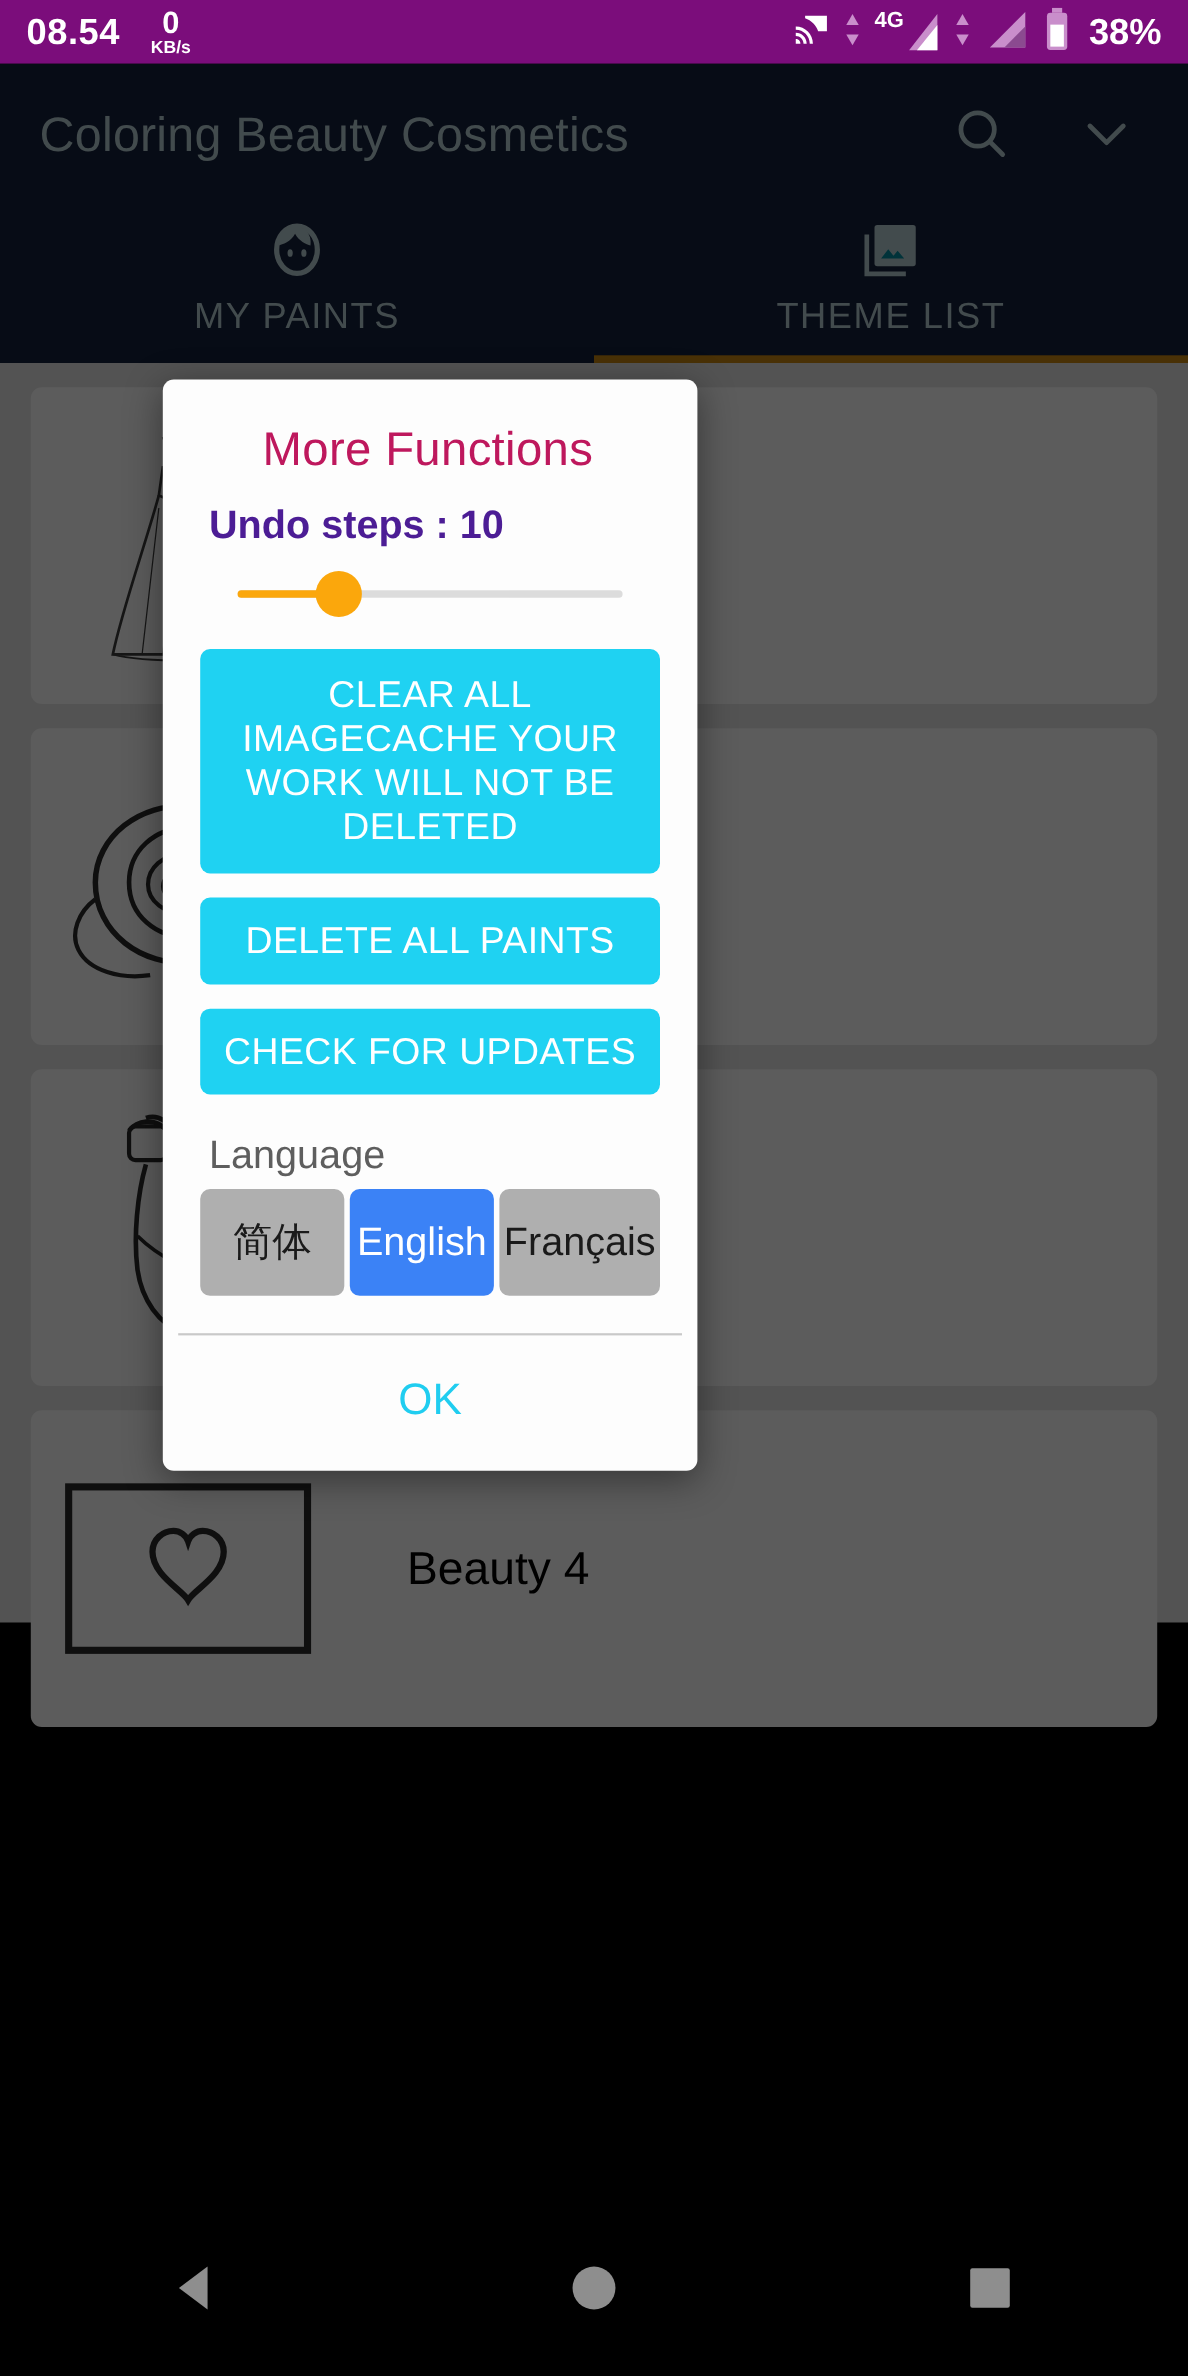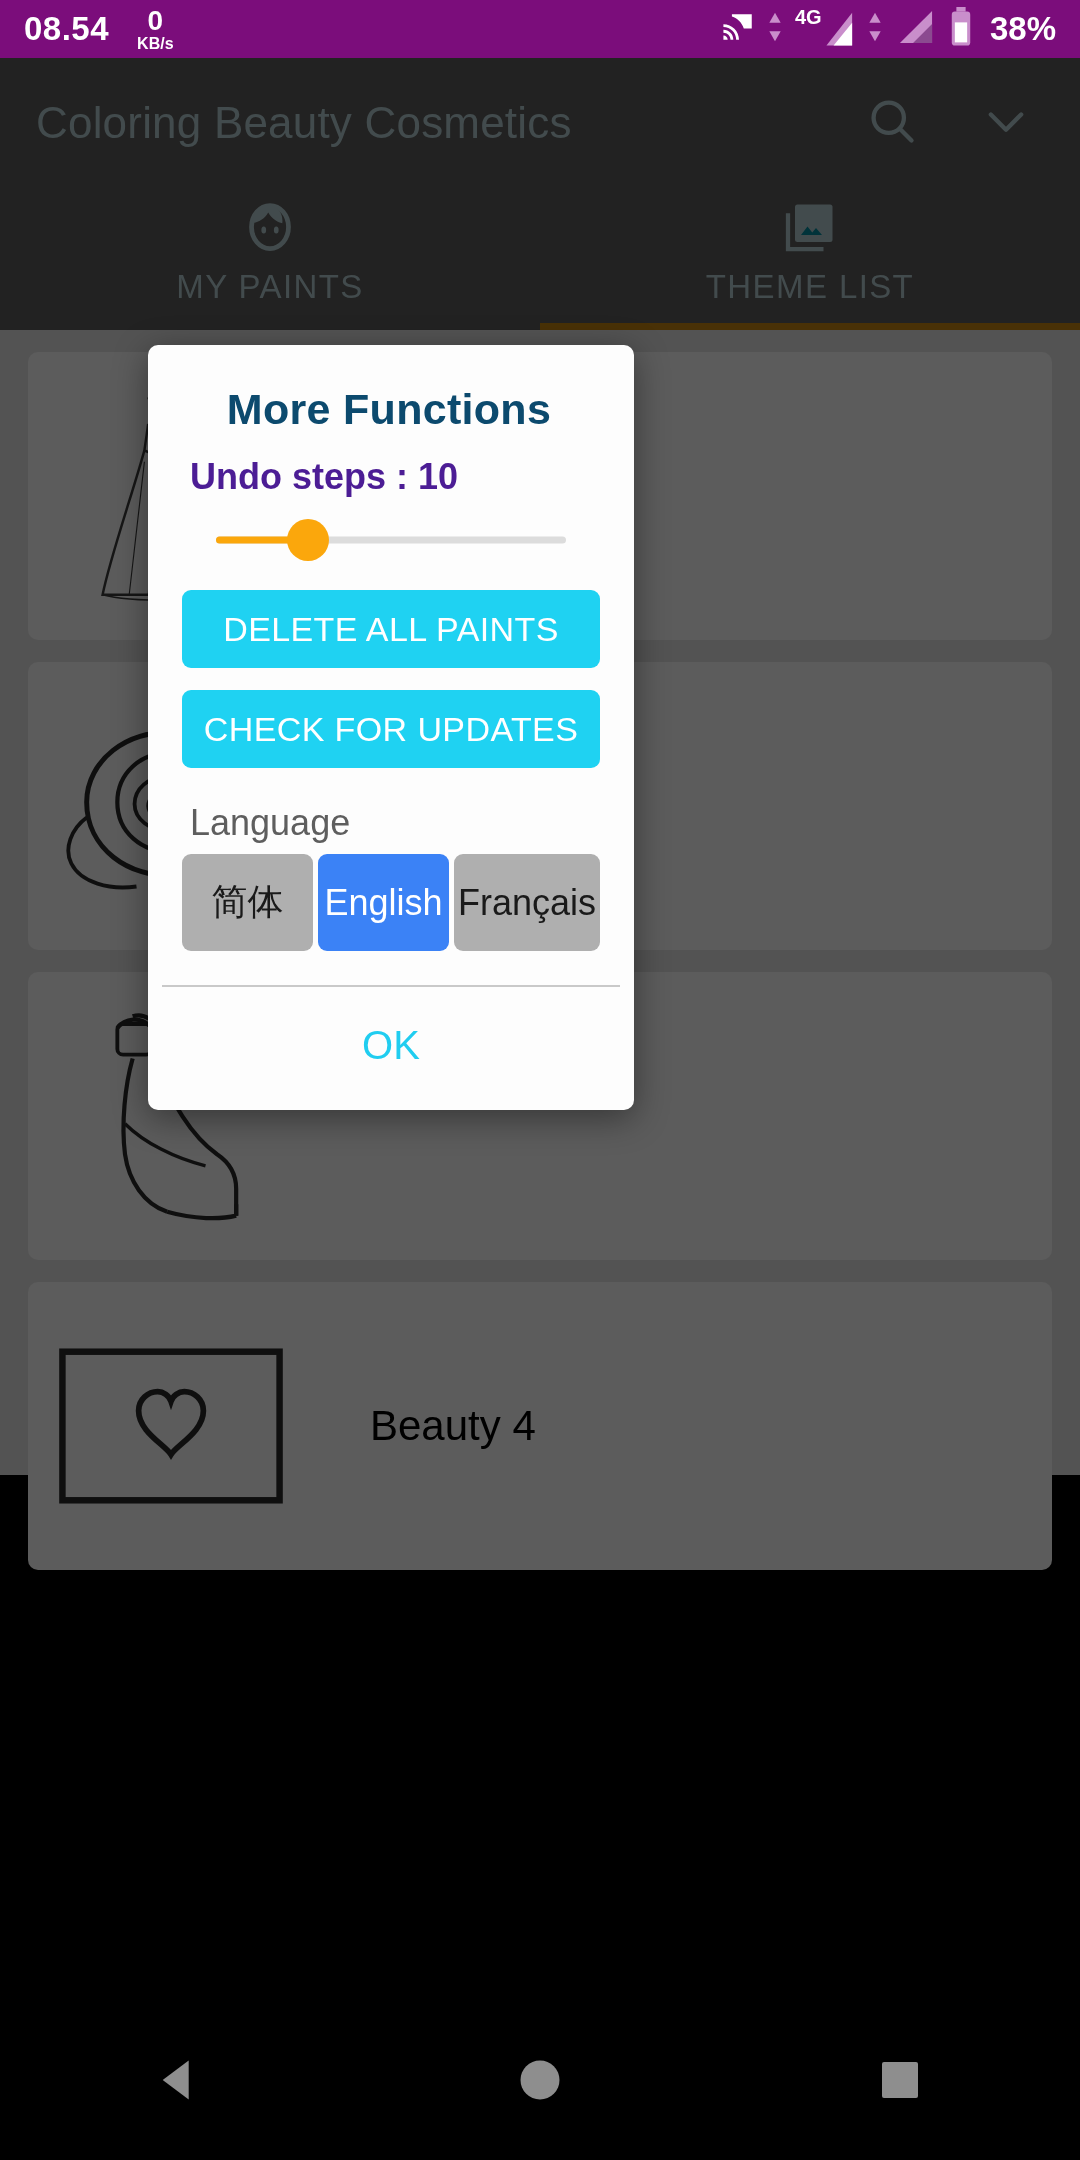"Coloring Beauty Cosmetics" .appbar { background: #404040 -> #0f172a }
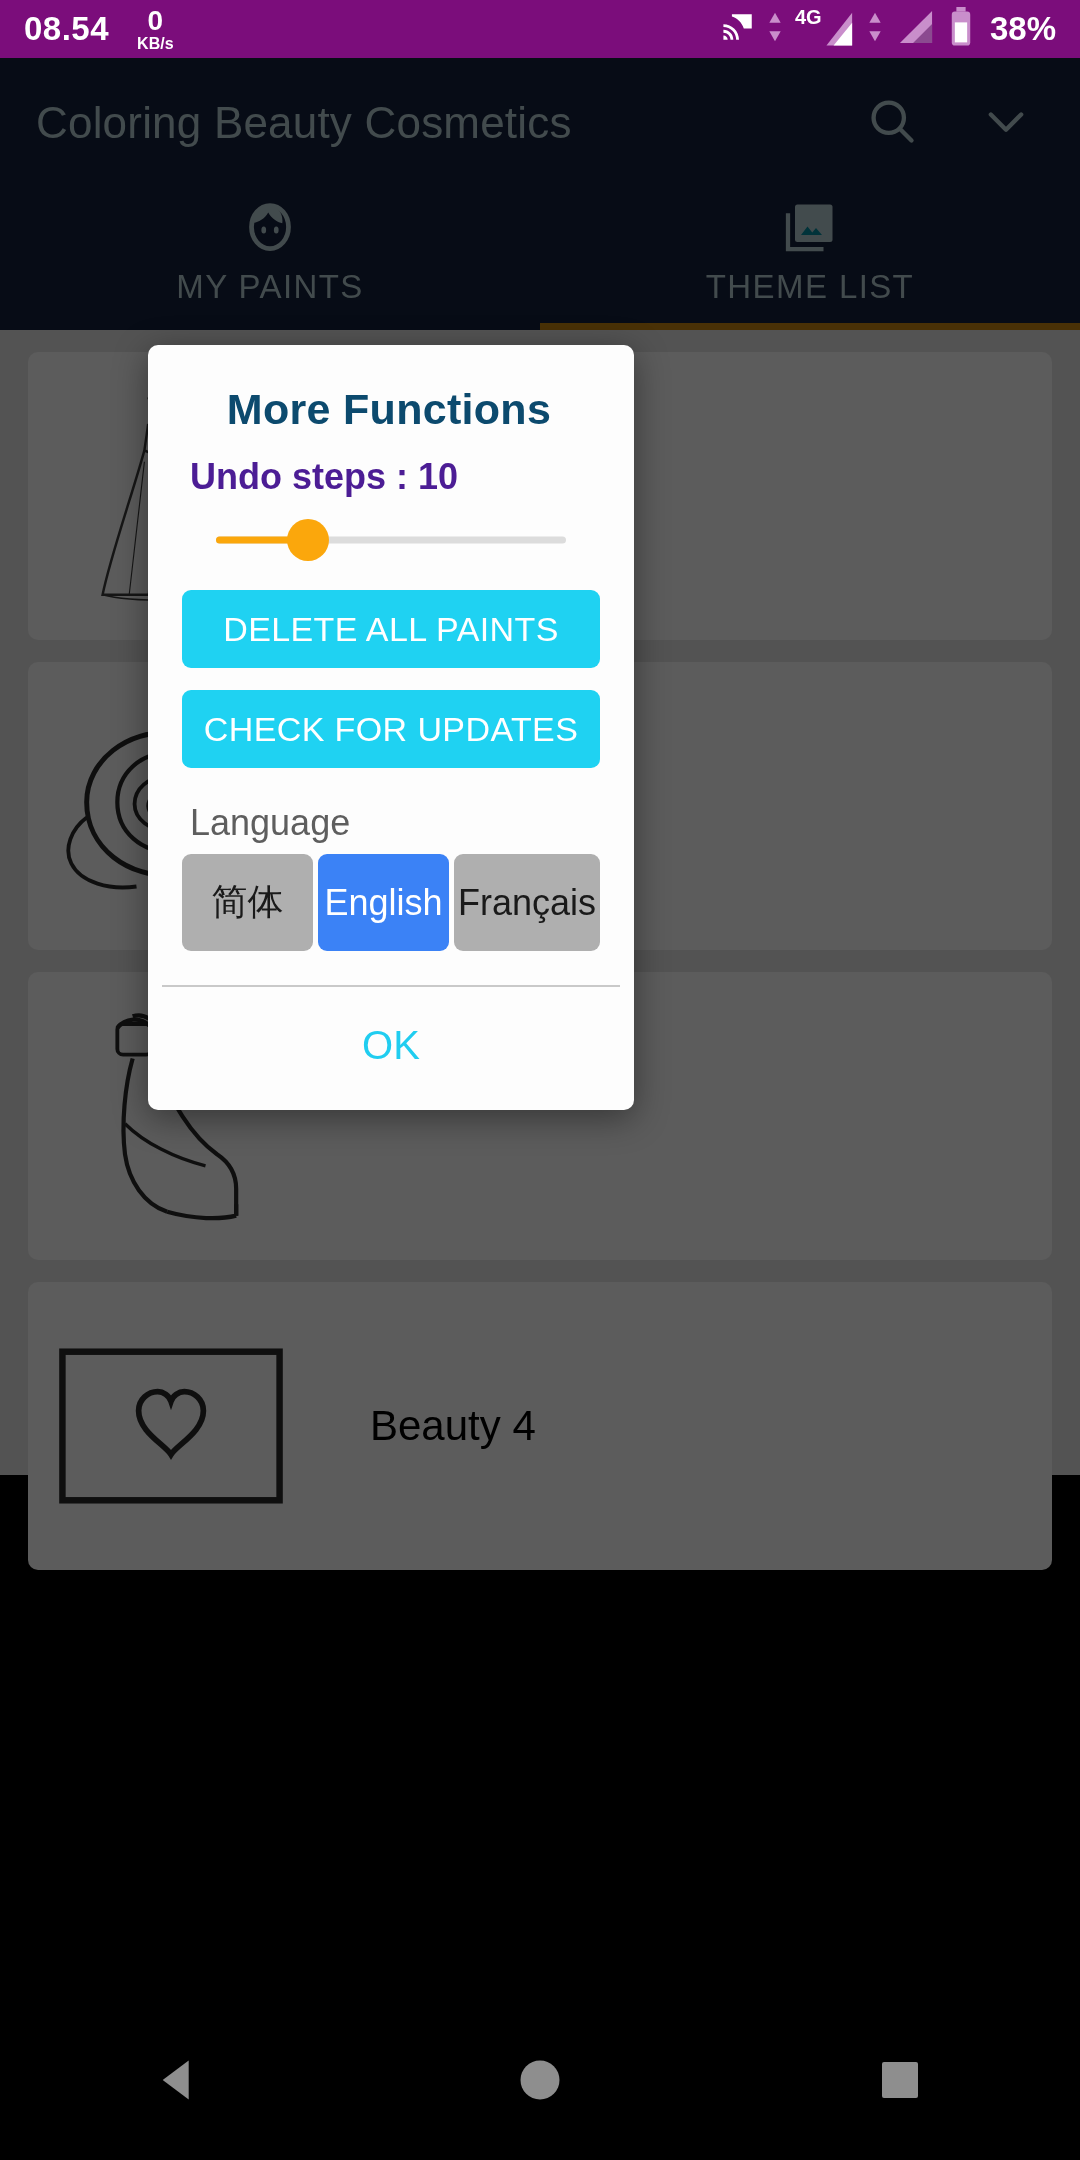"More Functions" .dlg-title { color: #0c4a6e -> #be185d; font-weight: 700 -> 400 }
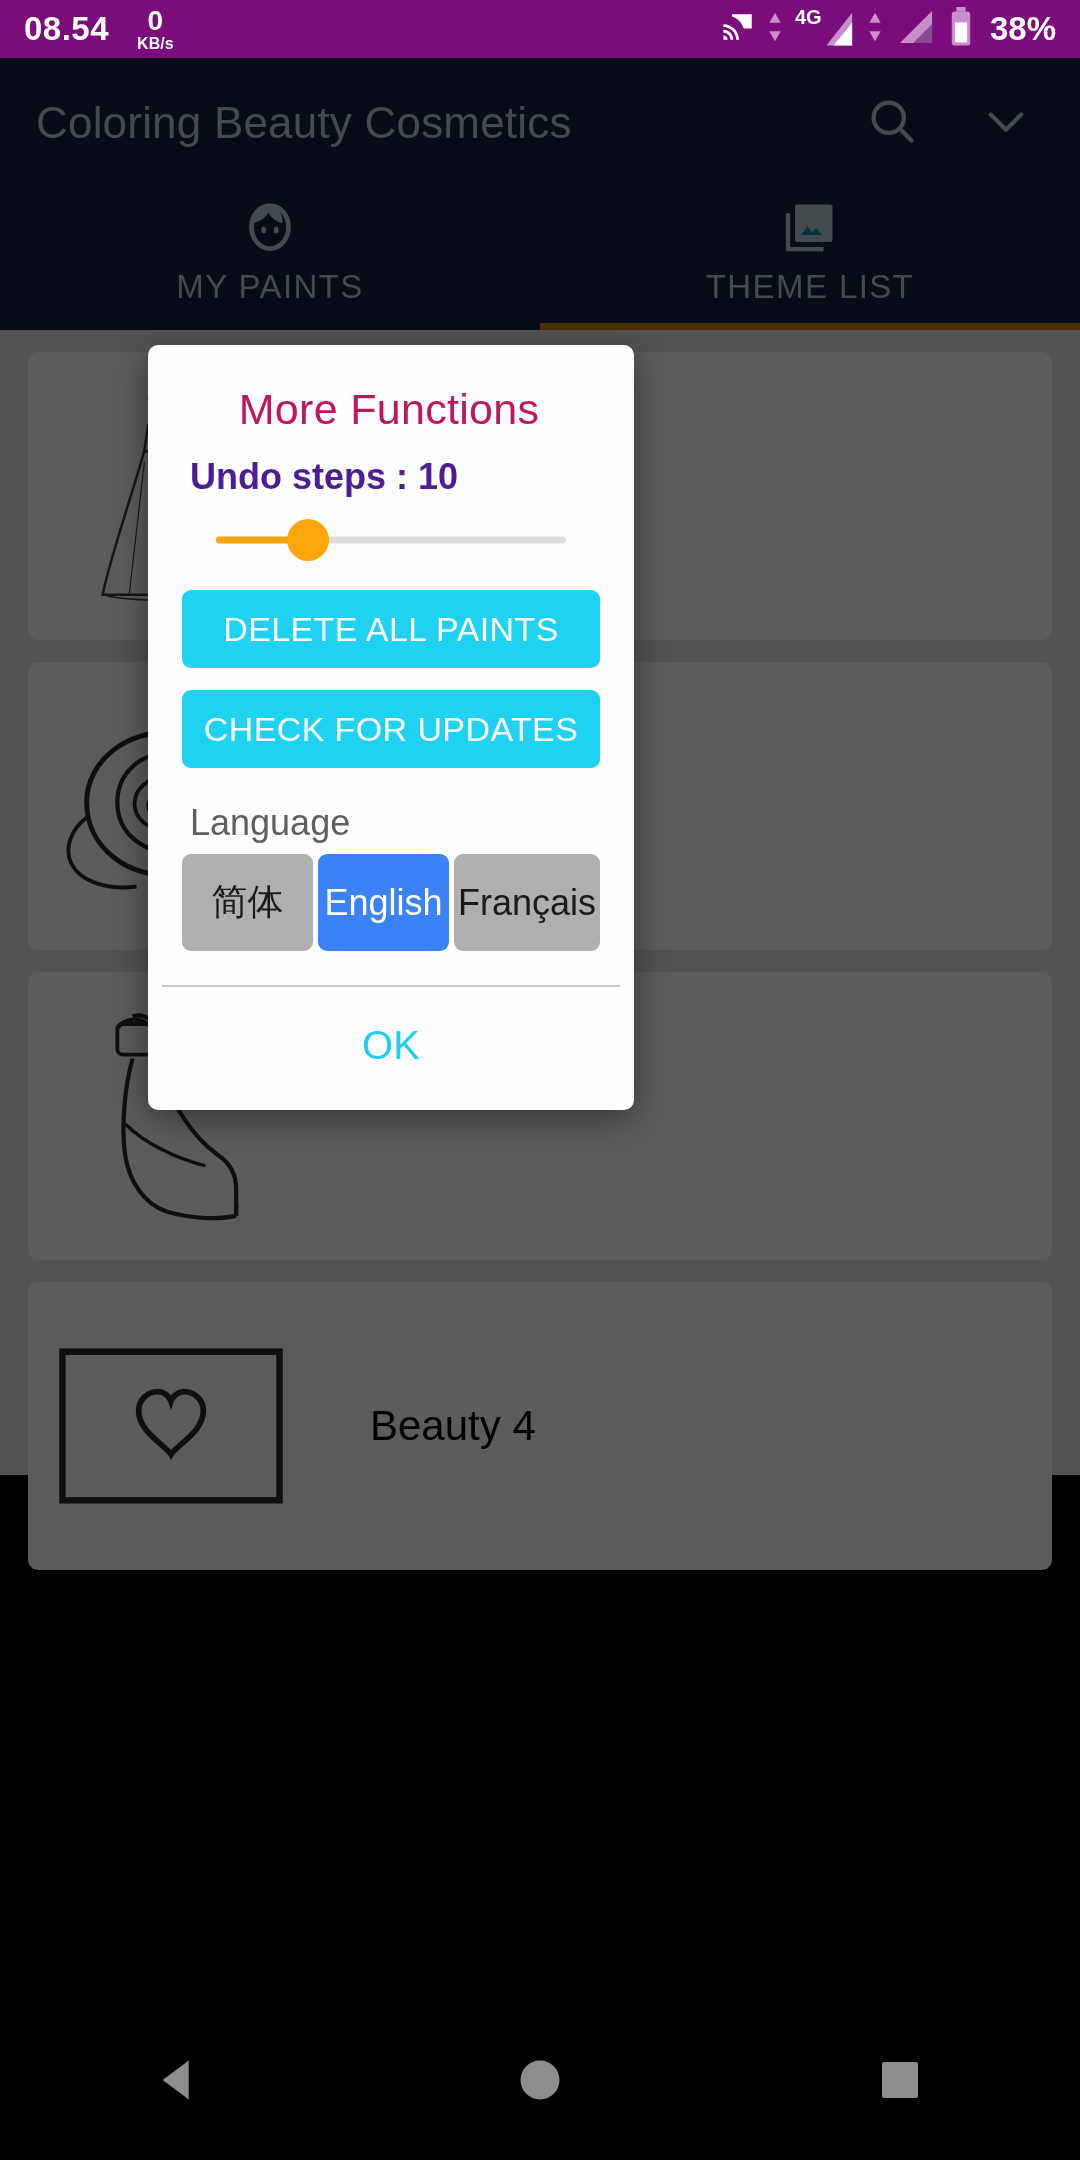"CLEAR ALL IMAGECACHE YOUR WORK" button.btn-cyan { html: none -> <button>CLEAR ALL IMAGECACHE YOUR WORK WILL NOT BE DELETED</button> }
